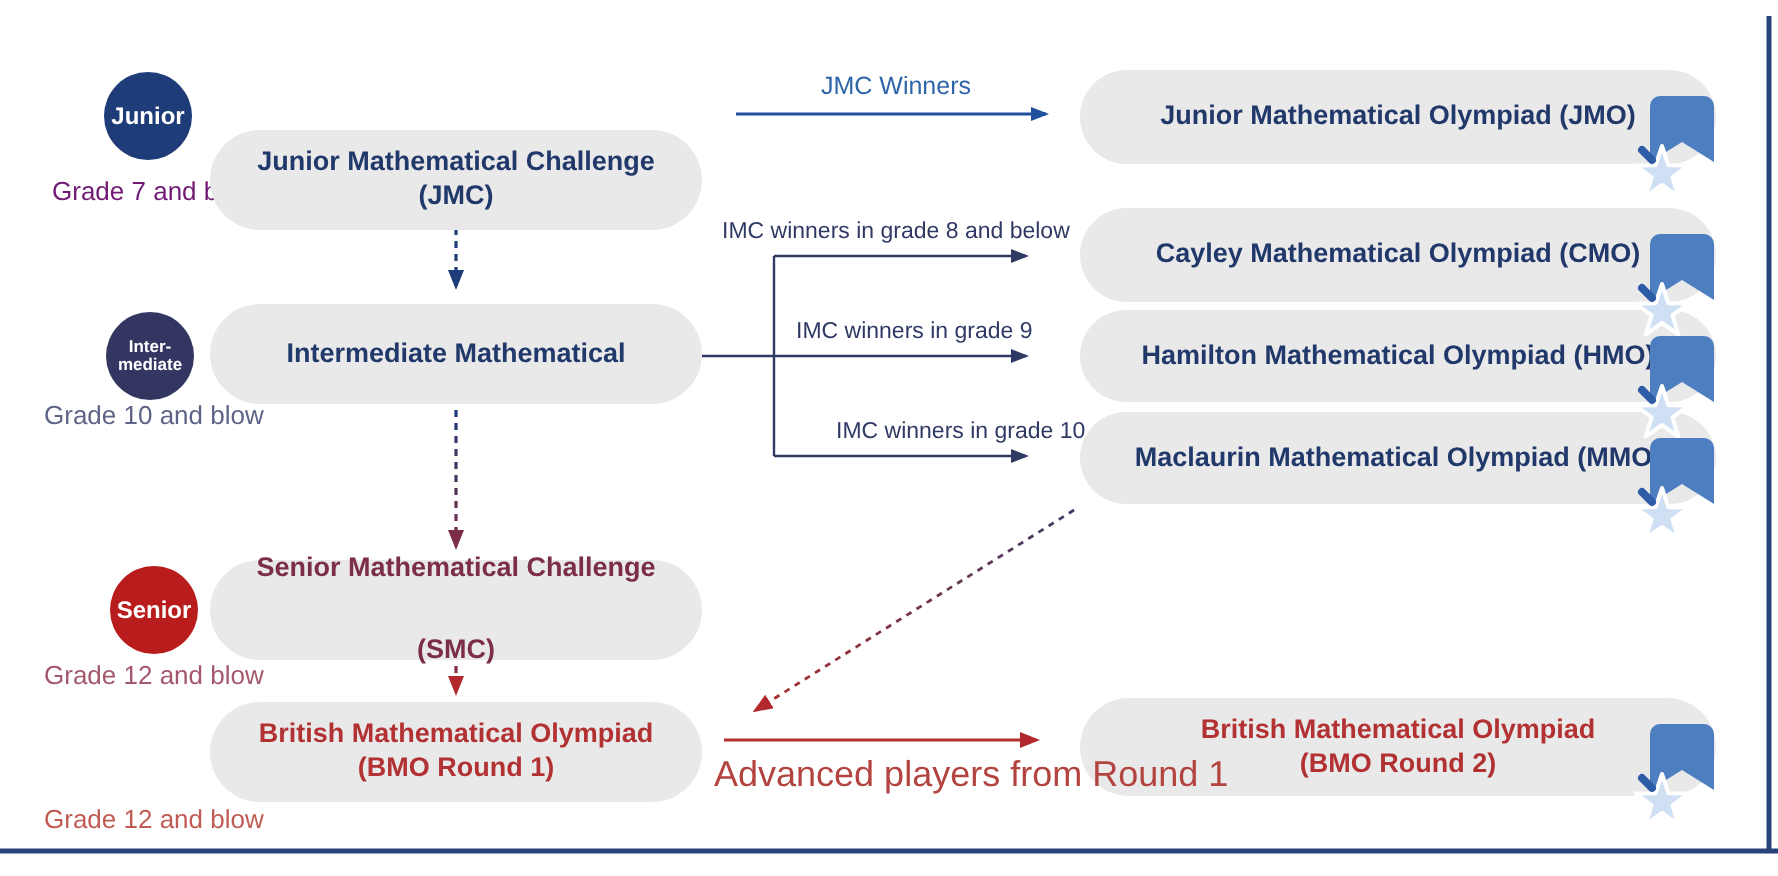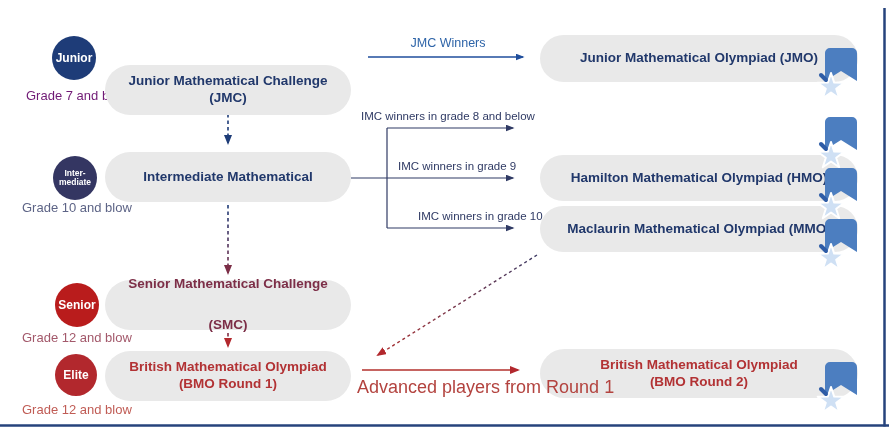"Cayley Mathematical Olympiad (CMO)" div.pill { html: none -> <div> <div>Cayley Mathematical Olympiad (CMO)</div> </div> }
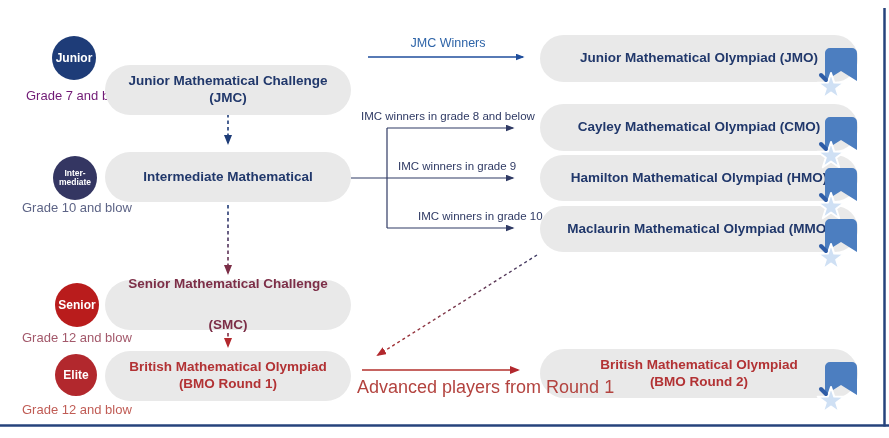"Elite" div.circle { html: <div> <span>Elite</span> </div> -> none }
